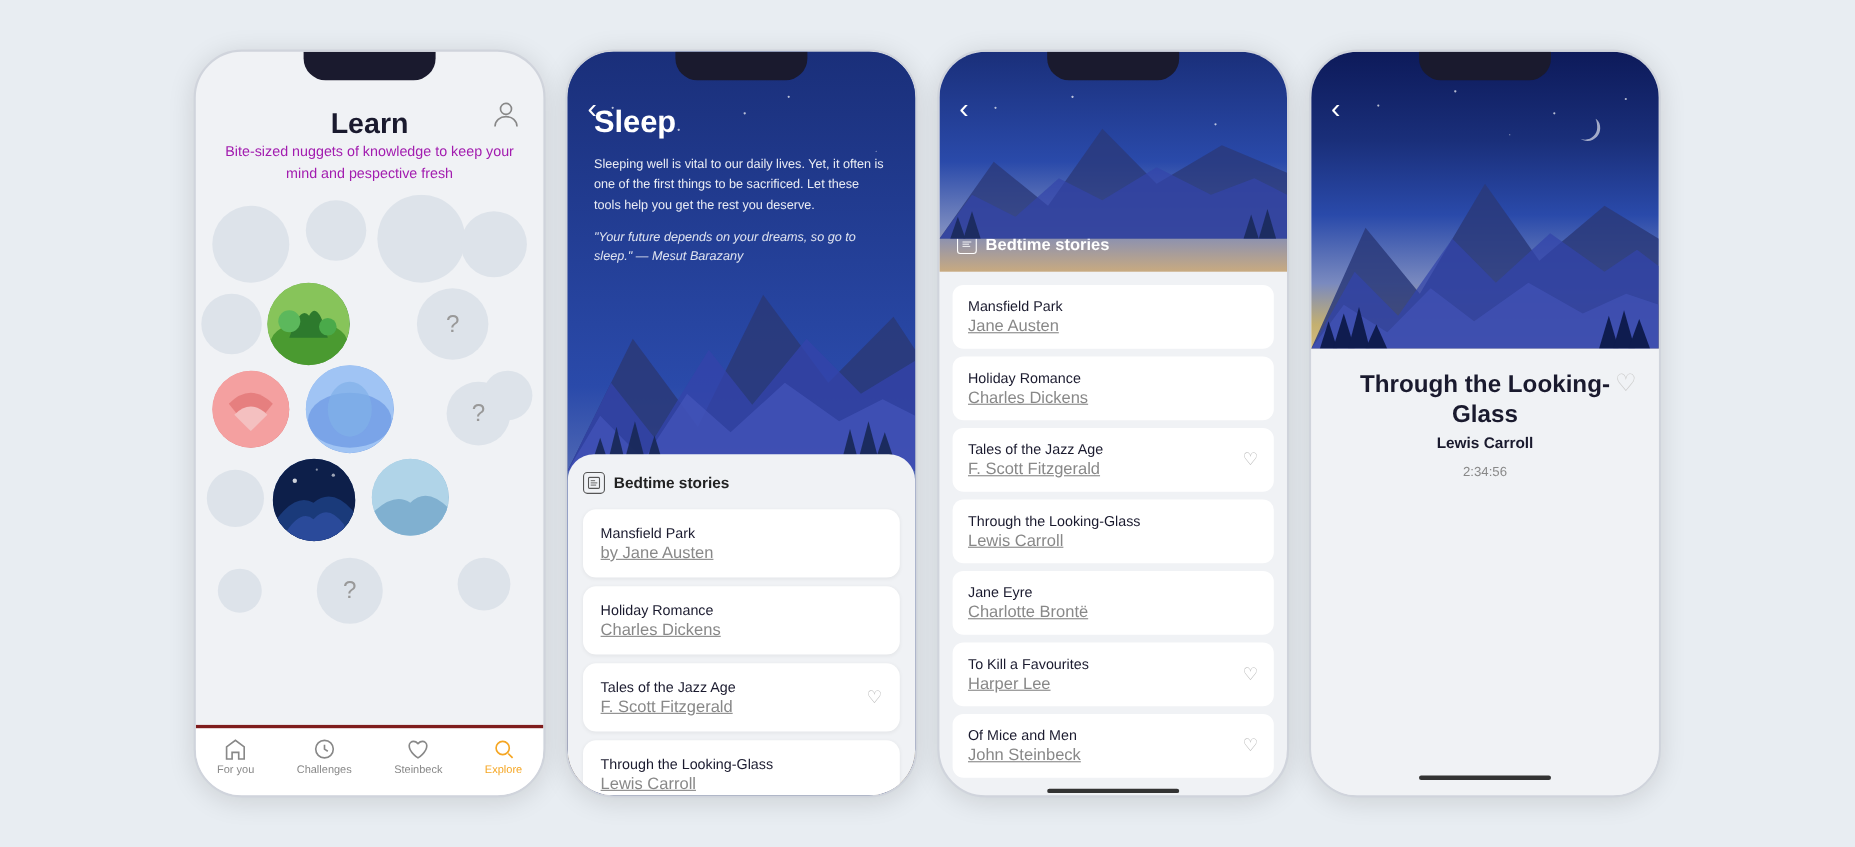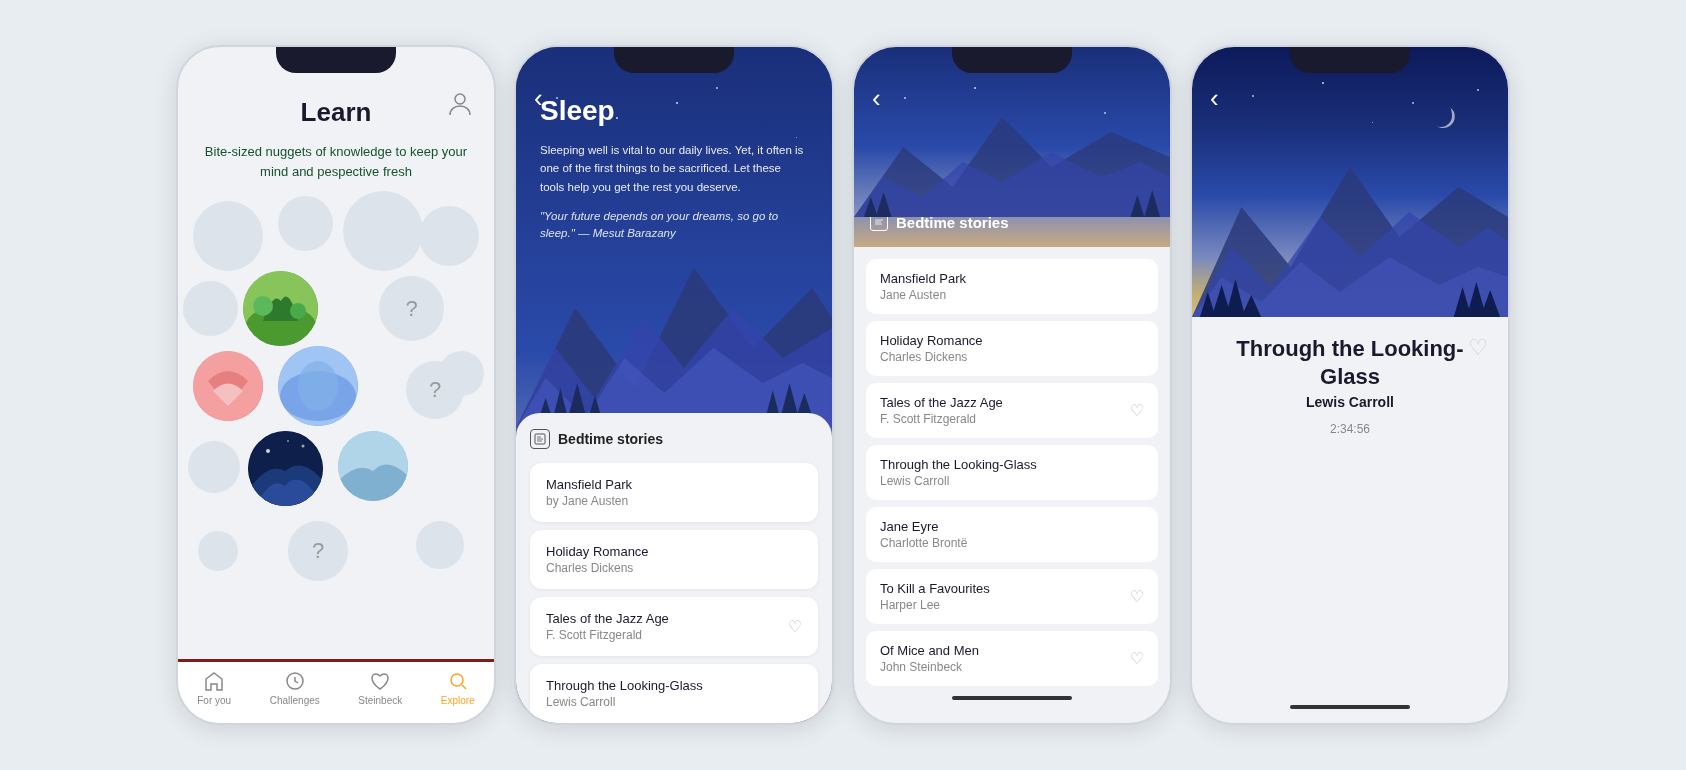"Bite-sized nuggets of knowledge to" .screen1-subtitle { color: #14532d -> #a21caf; margin-top: 14px -> 0 }
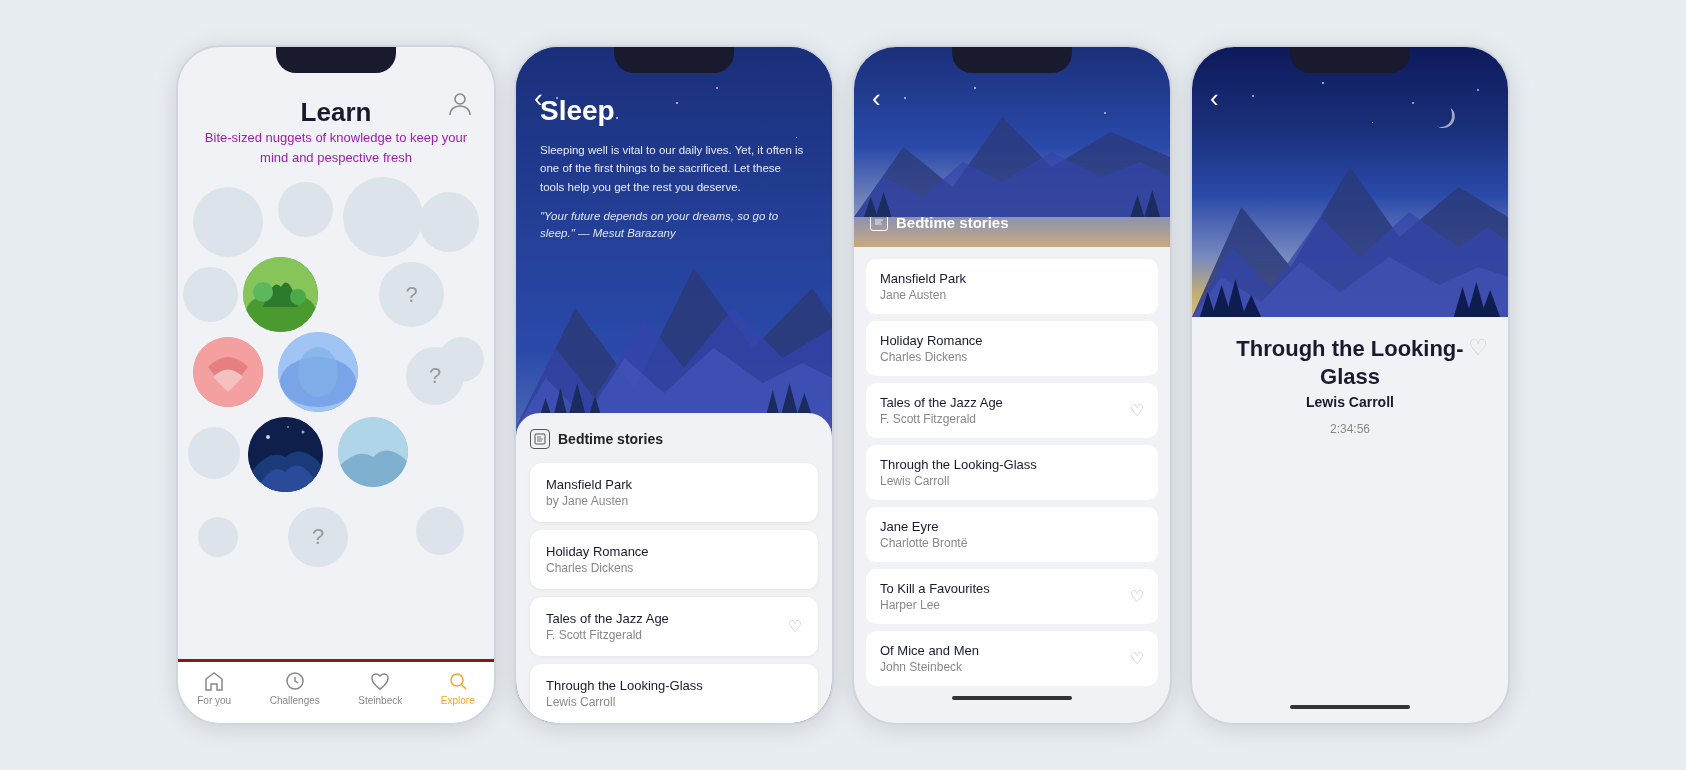"Jane Austen" .story-author { font-size: 12px -> 15px; text-decoration: none -> underline }
